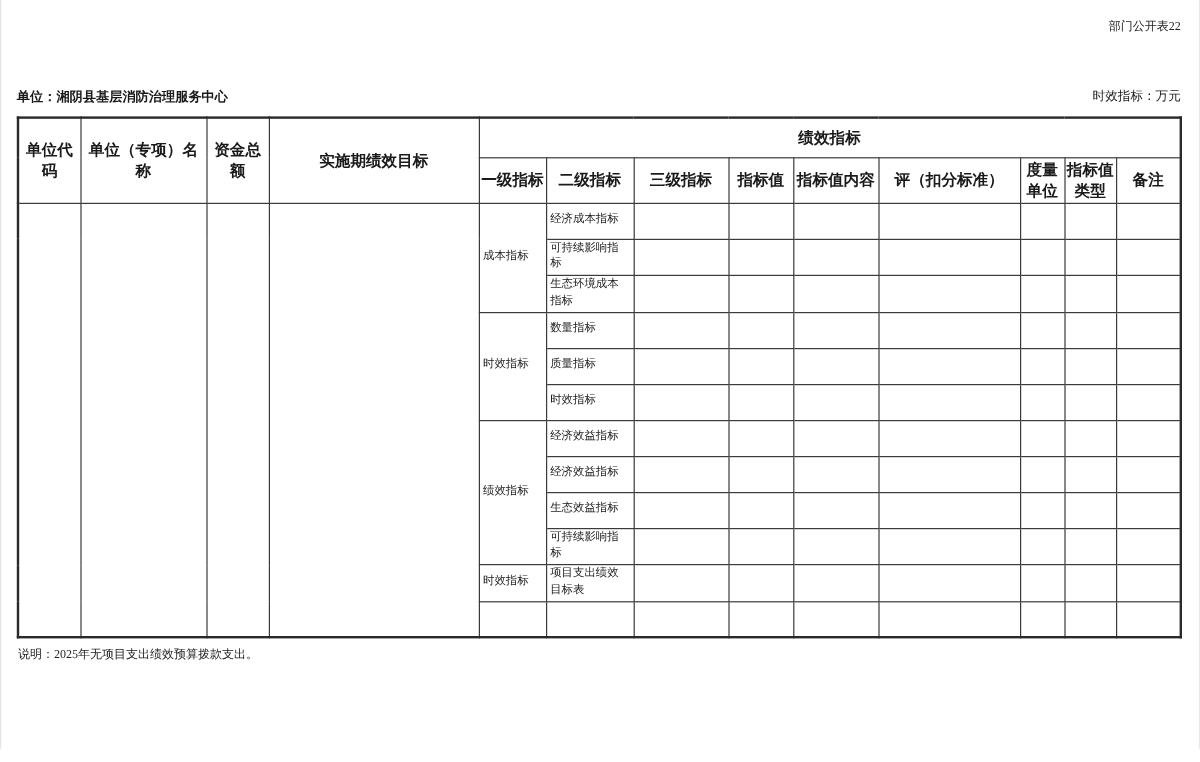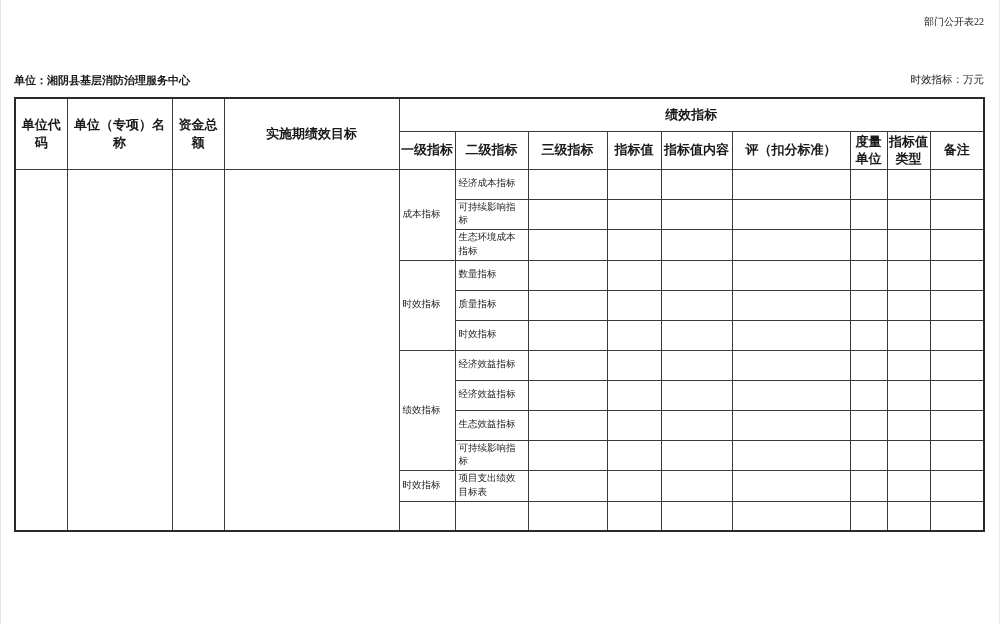"说明：2025年无项目支出绩效预算拨款支出。" div.note { html: none -> <div>说明：2025年无项目支出绩效预算拨款支出。</div> }
